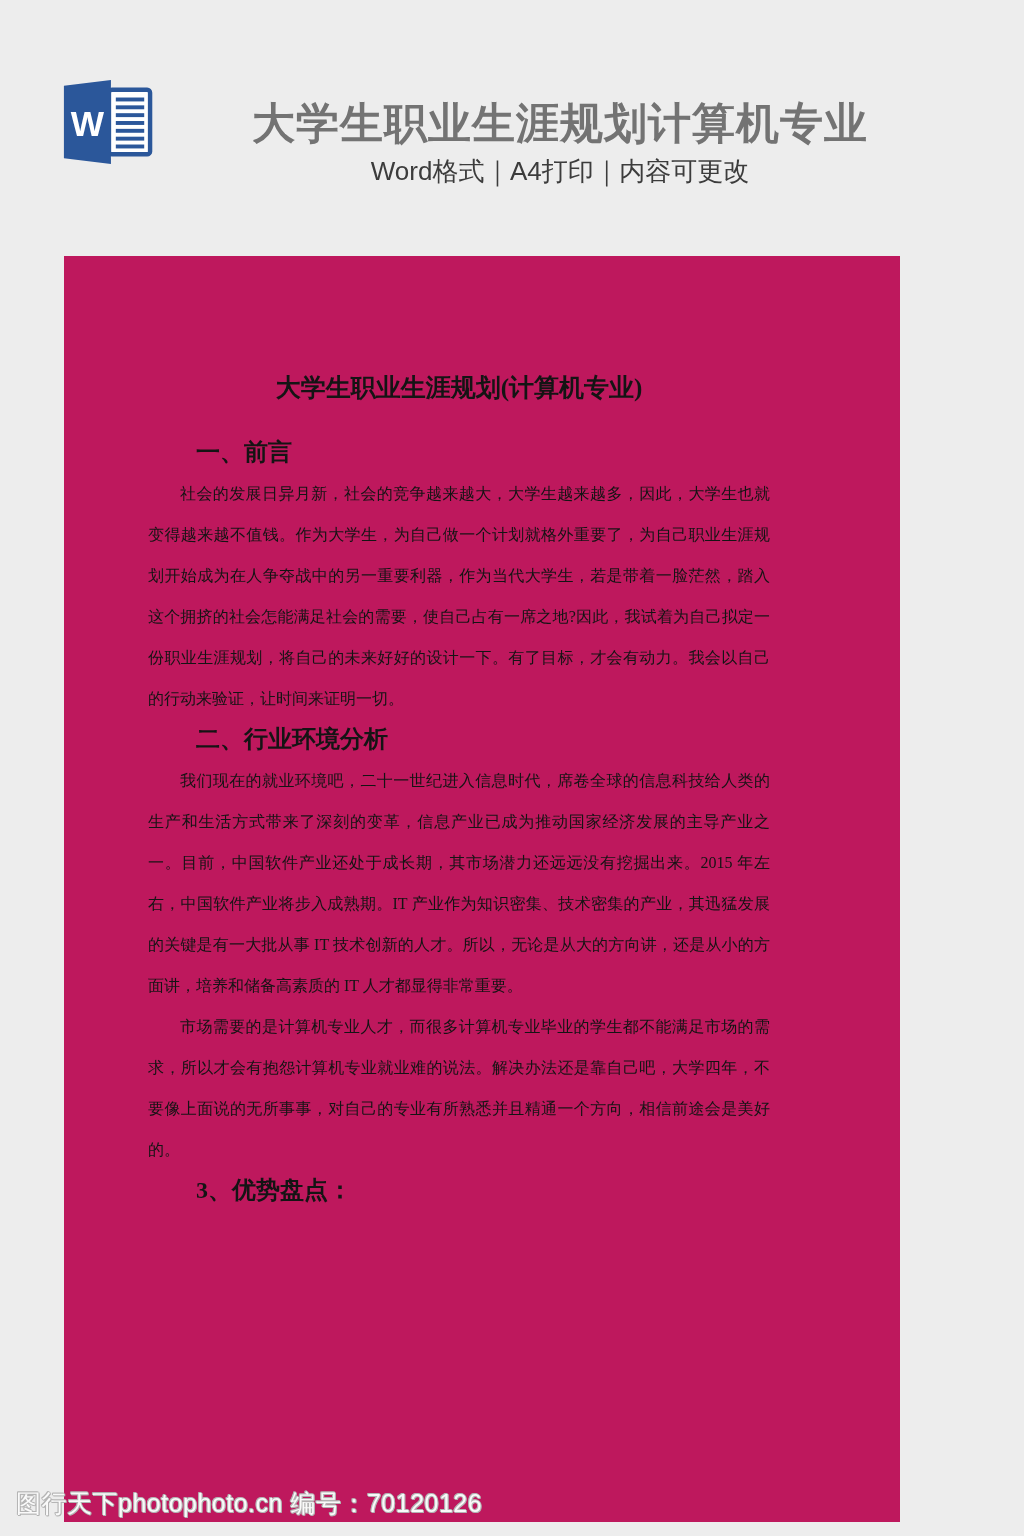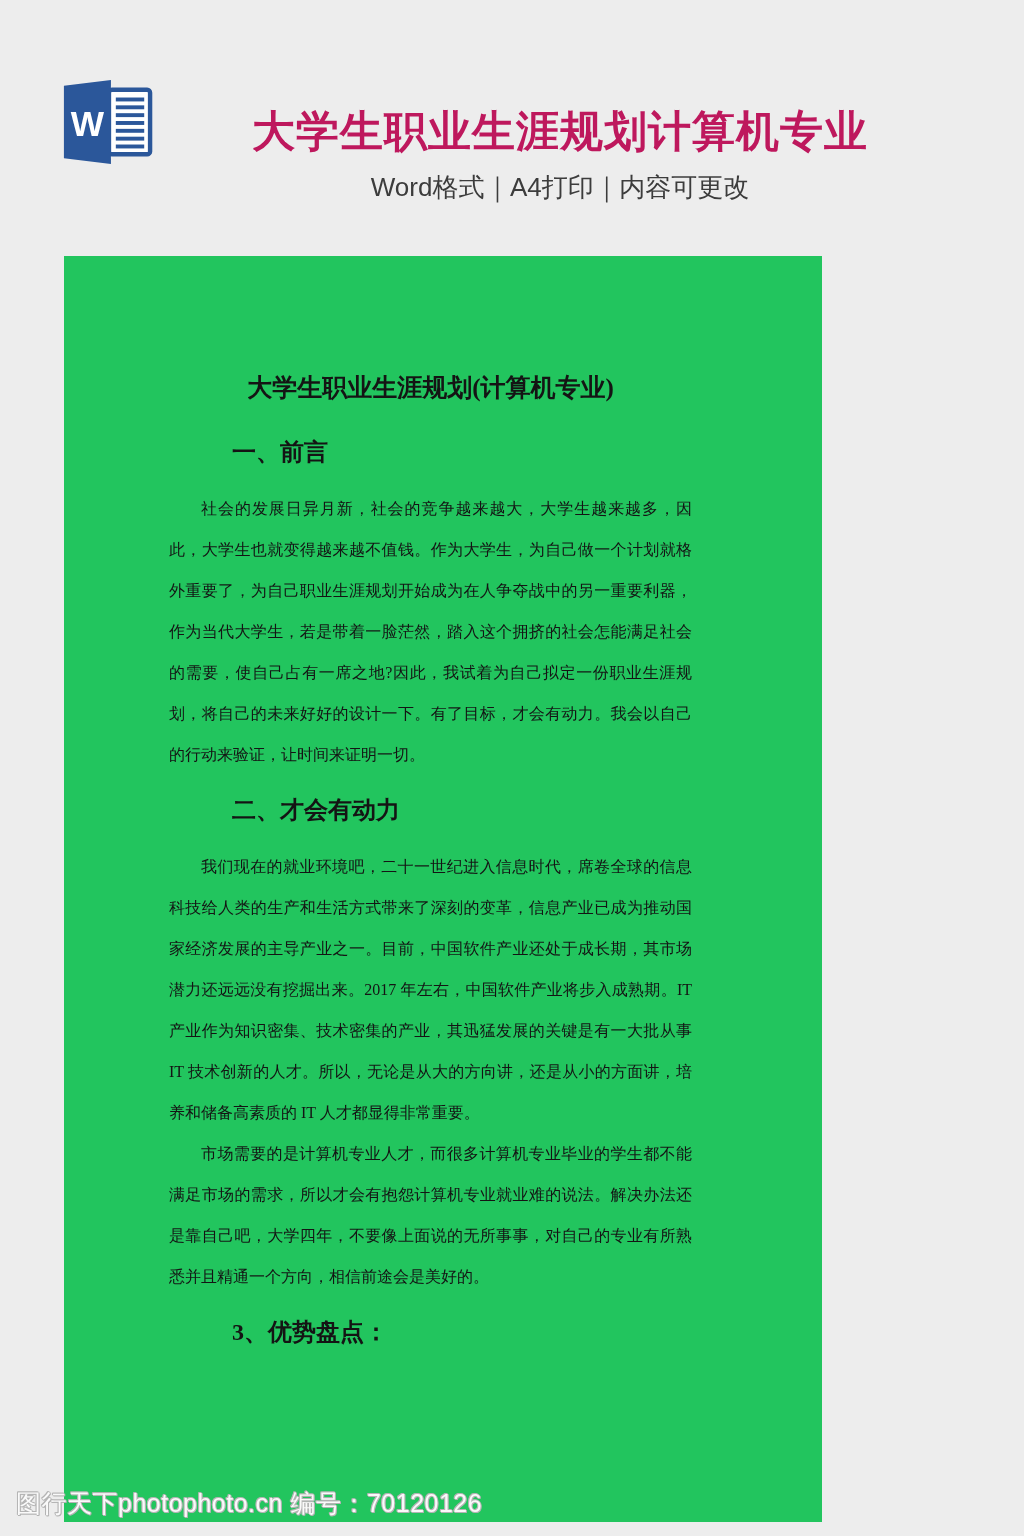"大学生职业生涯规划计算机专业" .template-title { color: #be185d -> #737373; margin: 16px -> 8px }
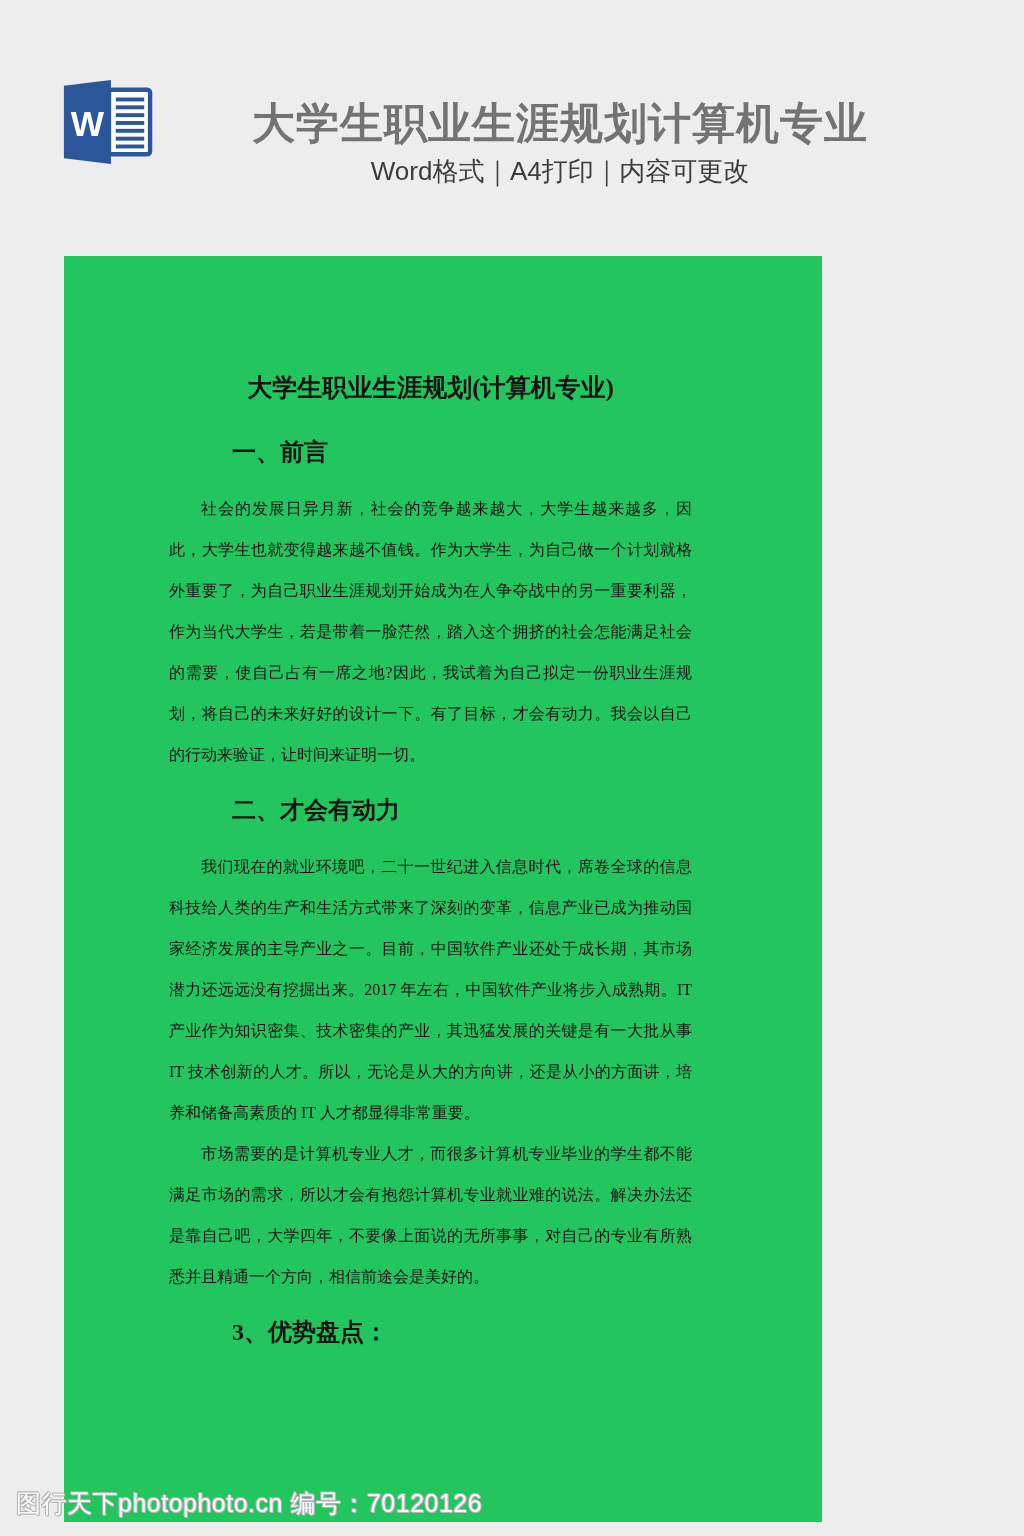"大学生职业生涯规划(计算机专业)" .doc-page { background: #22c55e -> #be185d; padding: 114px 130px 0 105px -> 114px 130px 0 84px; width: 758px -> 836px }
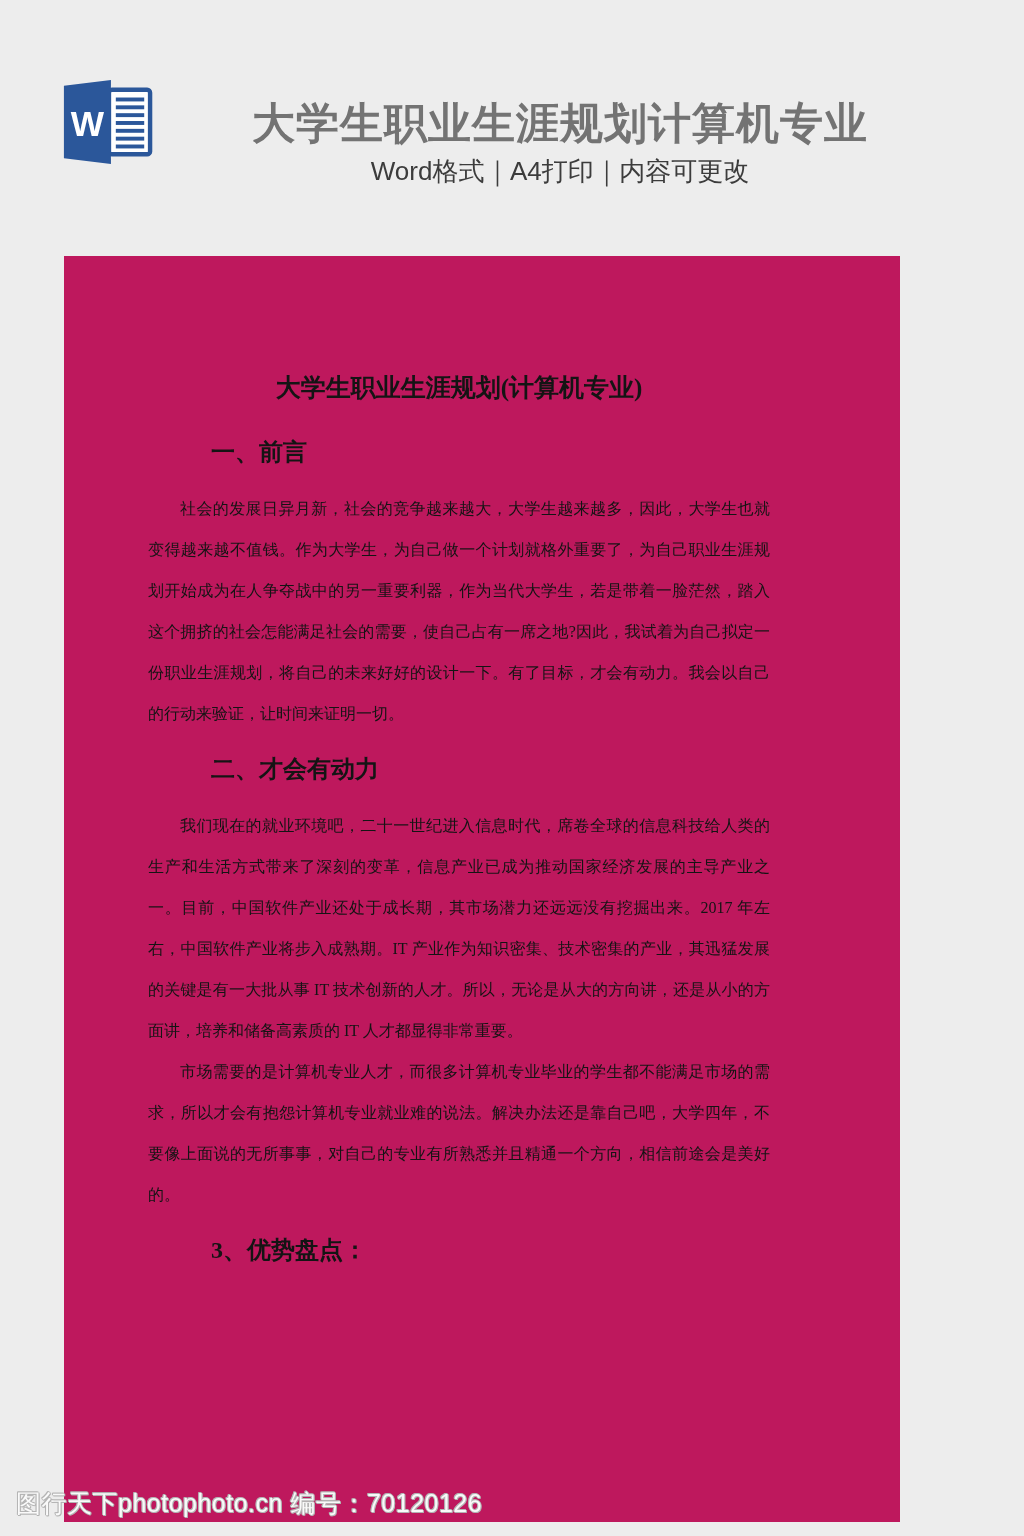"一、前言" .doc-heading { margin: 15px -> 0 }
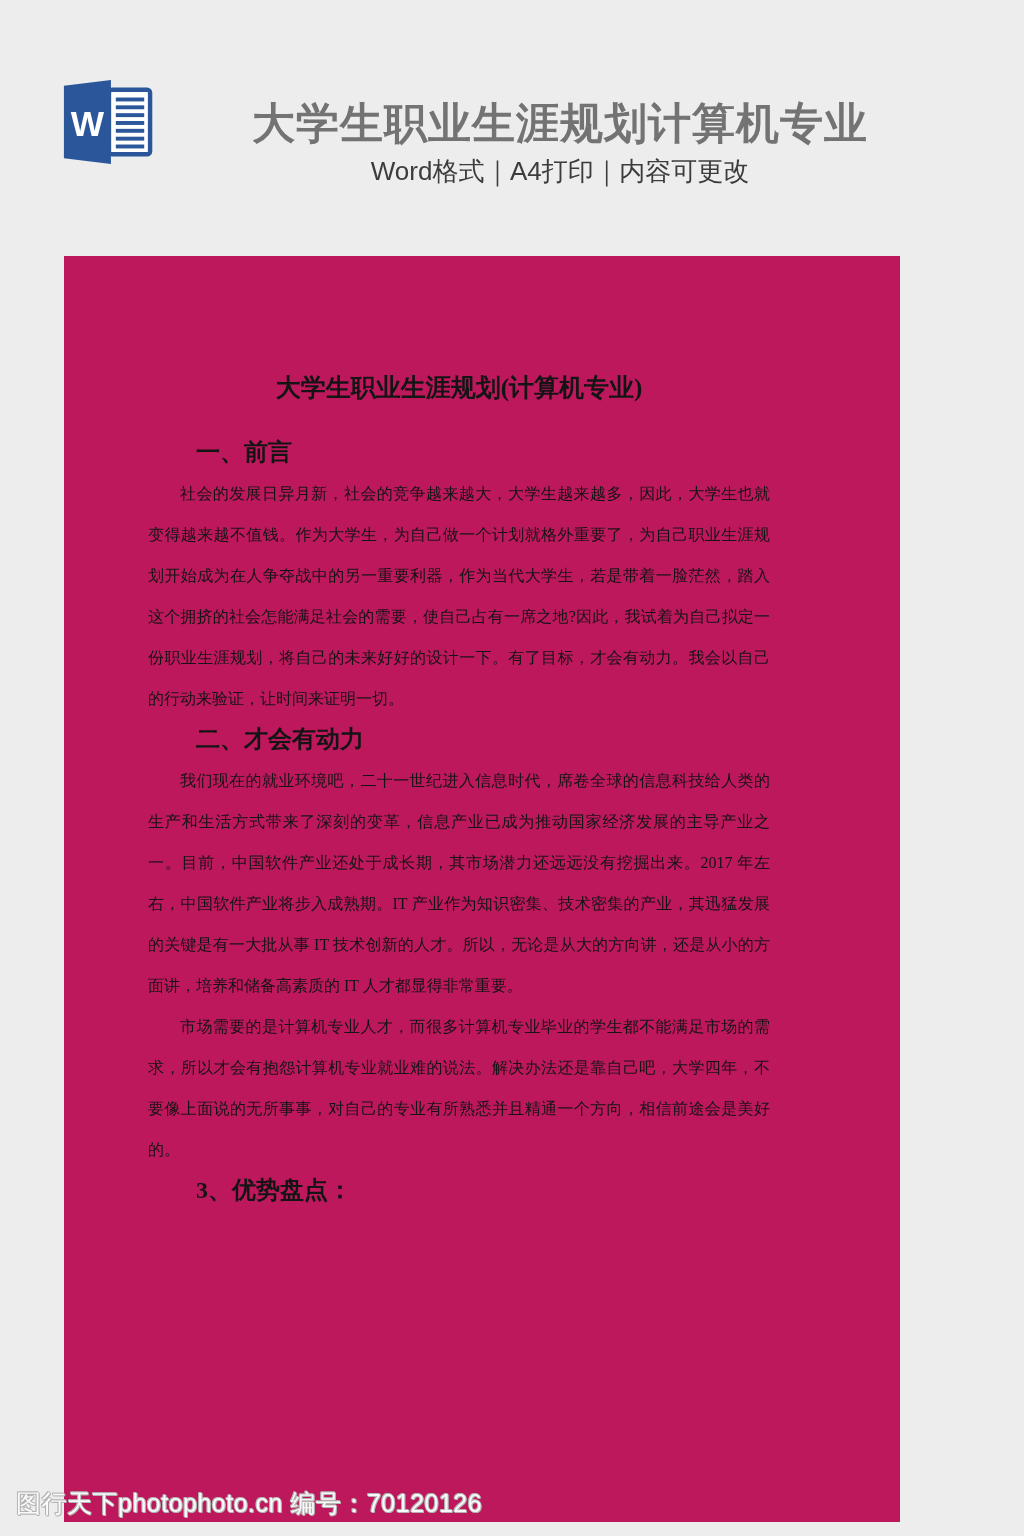"二、才会有动力" h3.doc-heading { text: 才会有动力 -> 行业环境分析 }
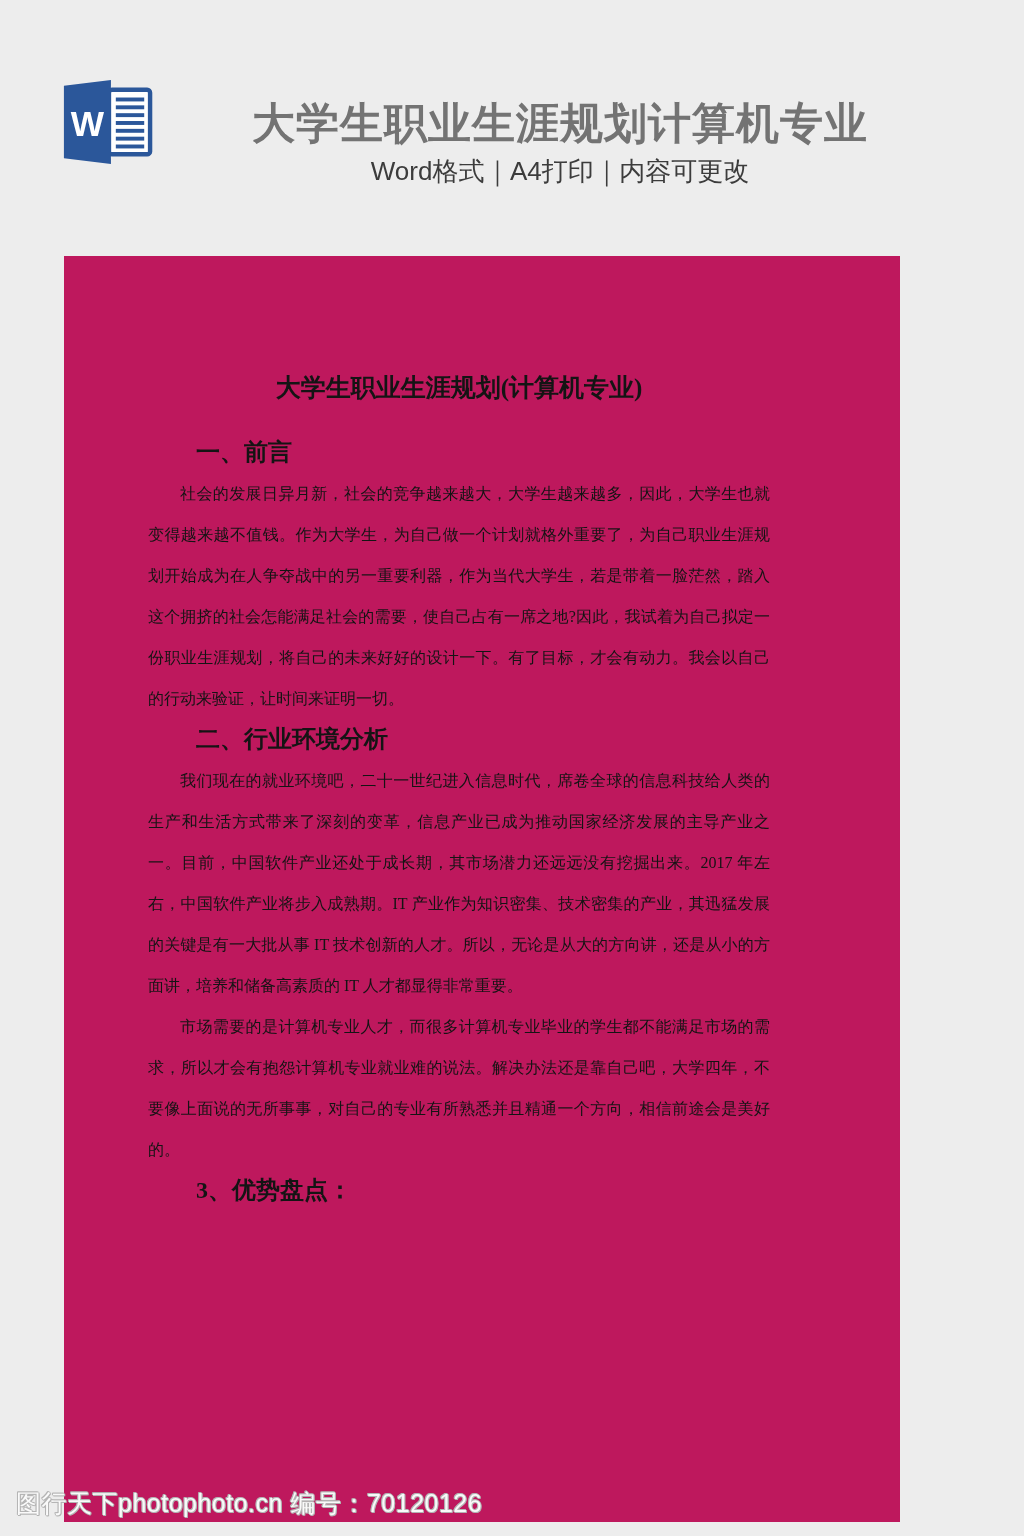"我们现在的就业环境吧，二十一世纪进入信息时代，席卷全球的信息科技给人类的生产和生" p.doc-para { text: 2017 -> 2015 }
